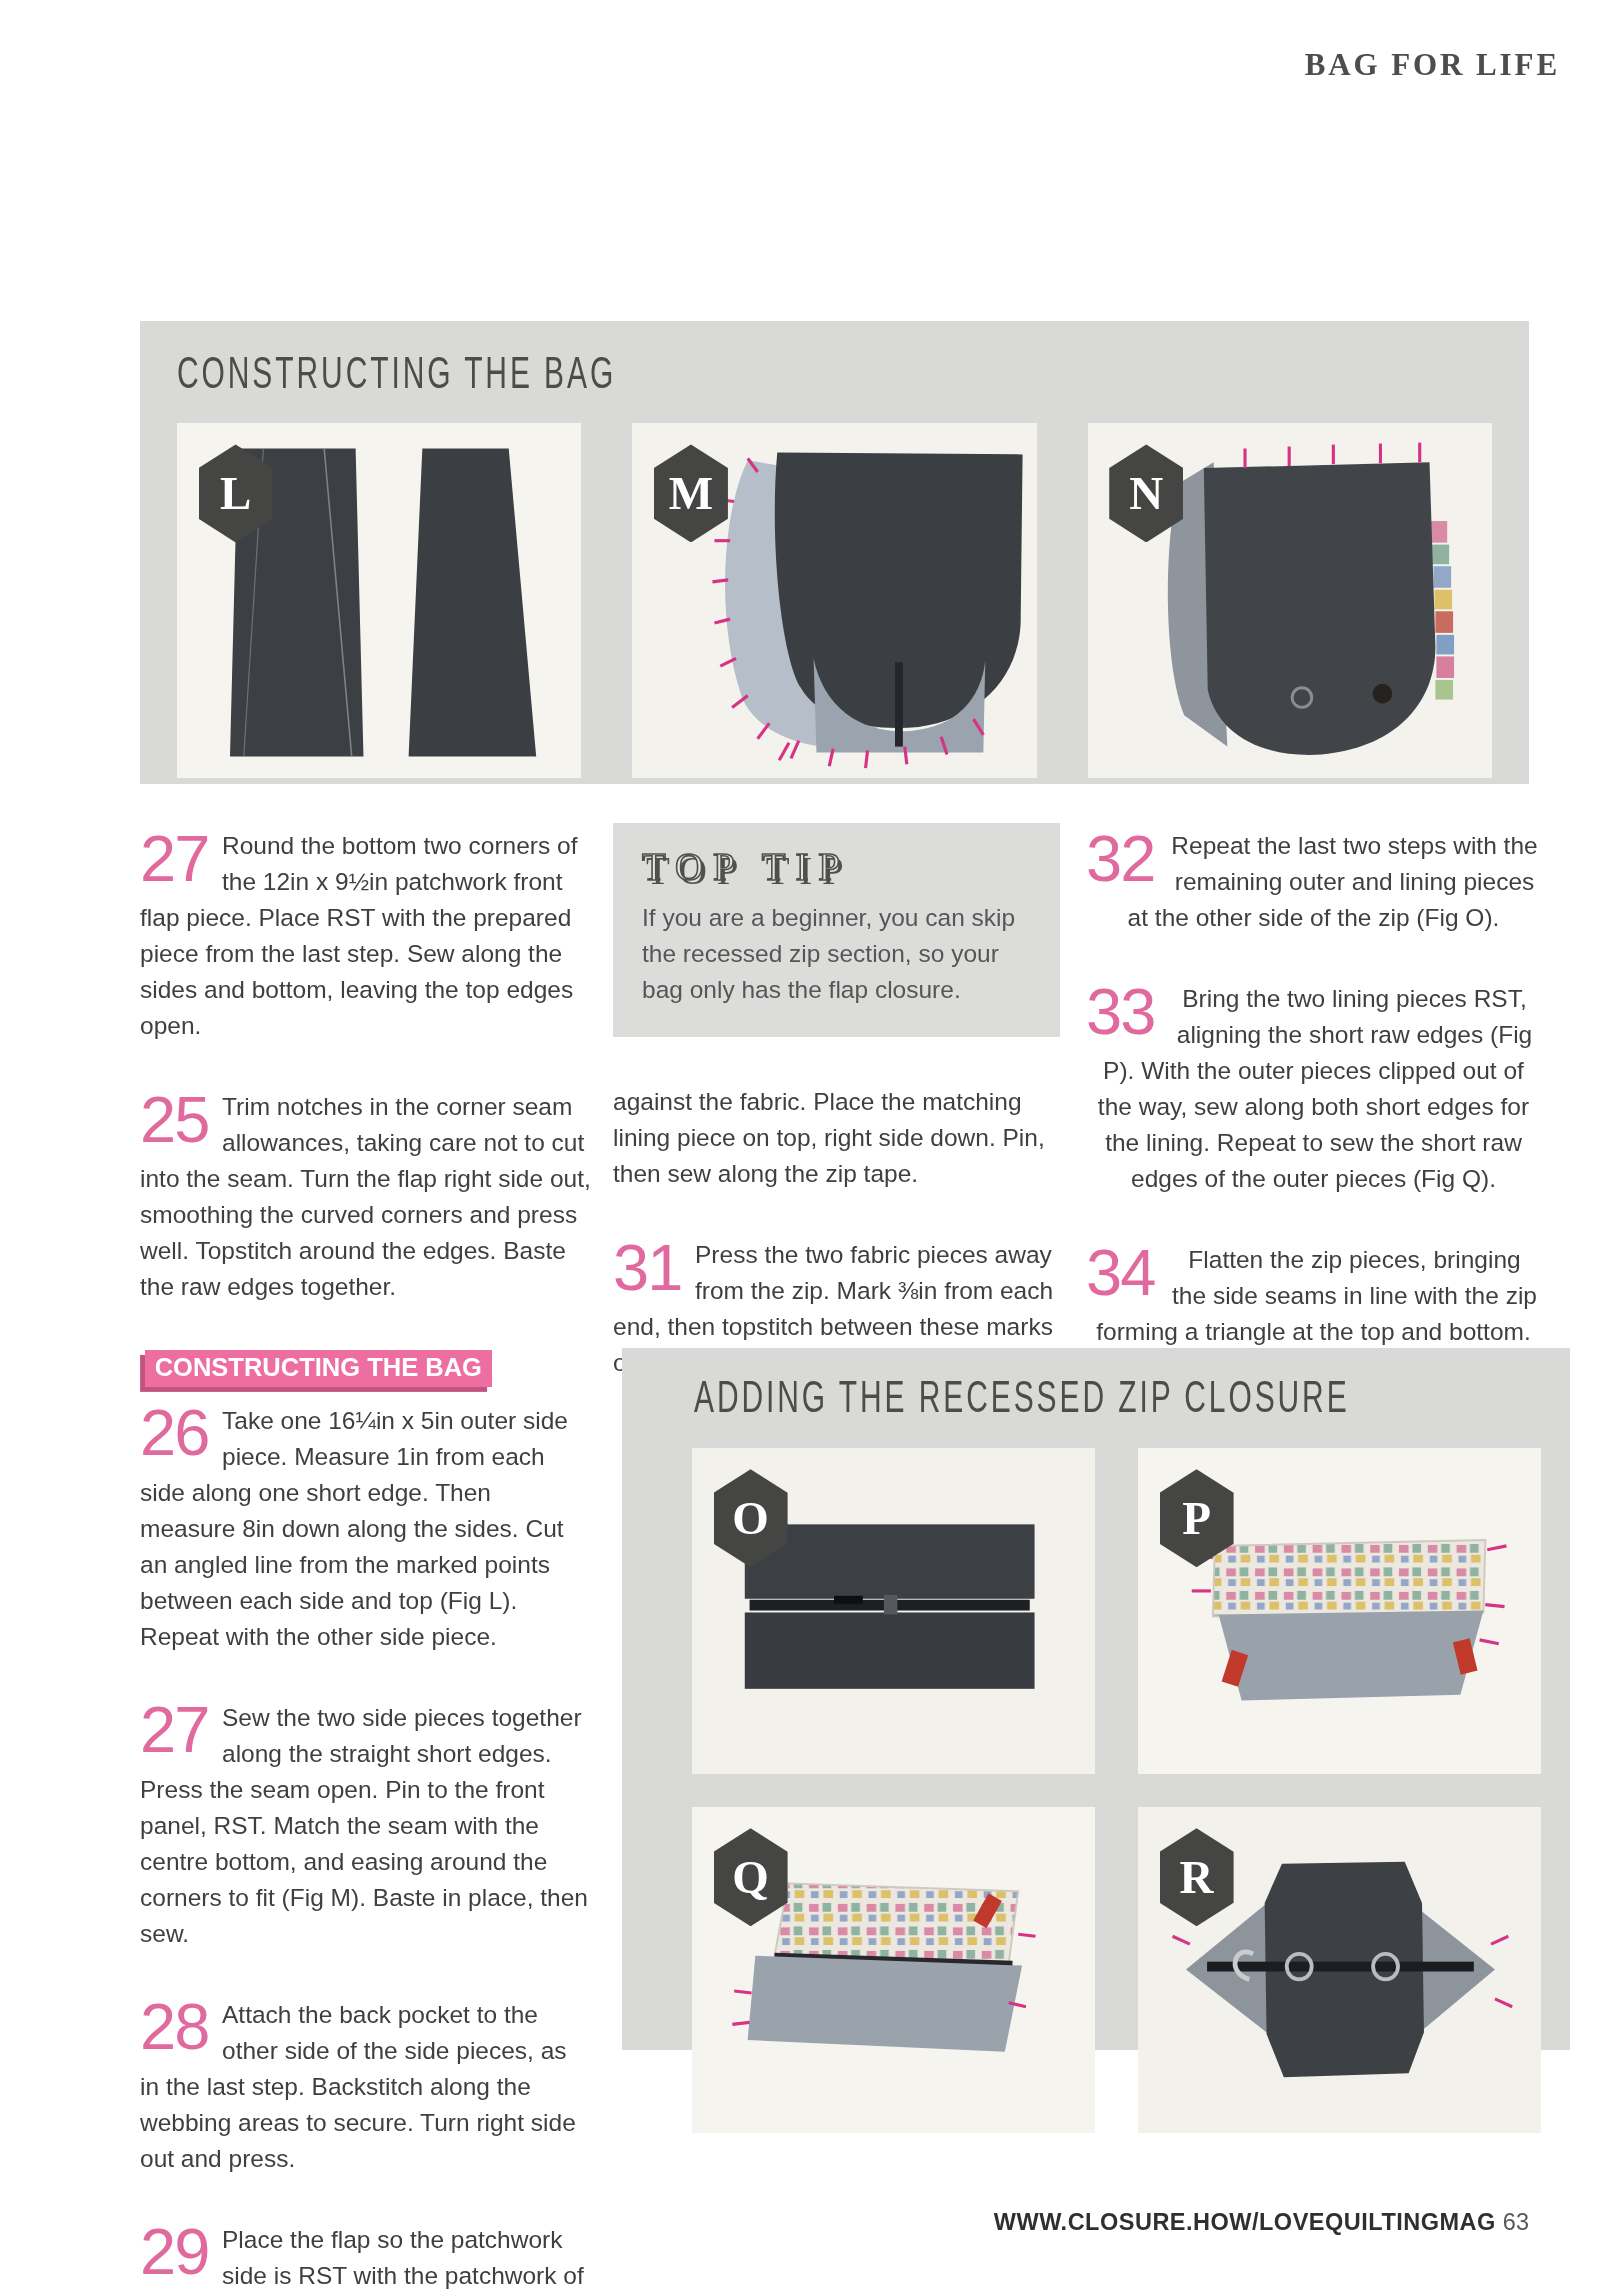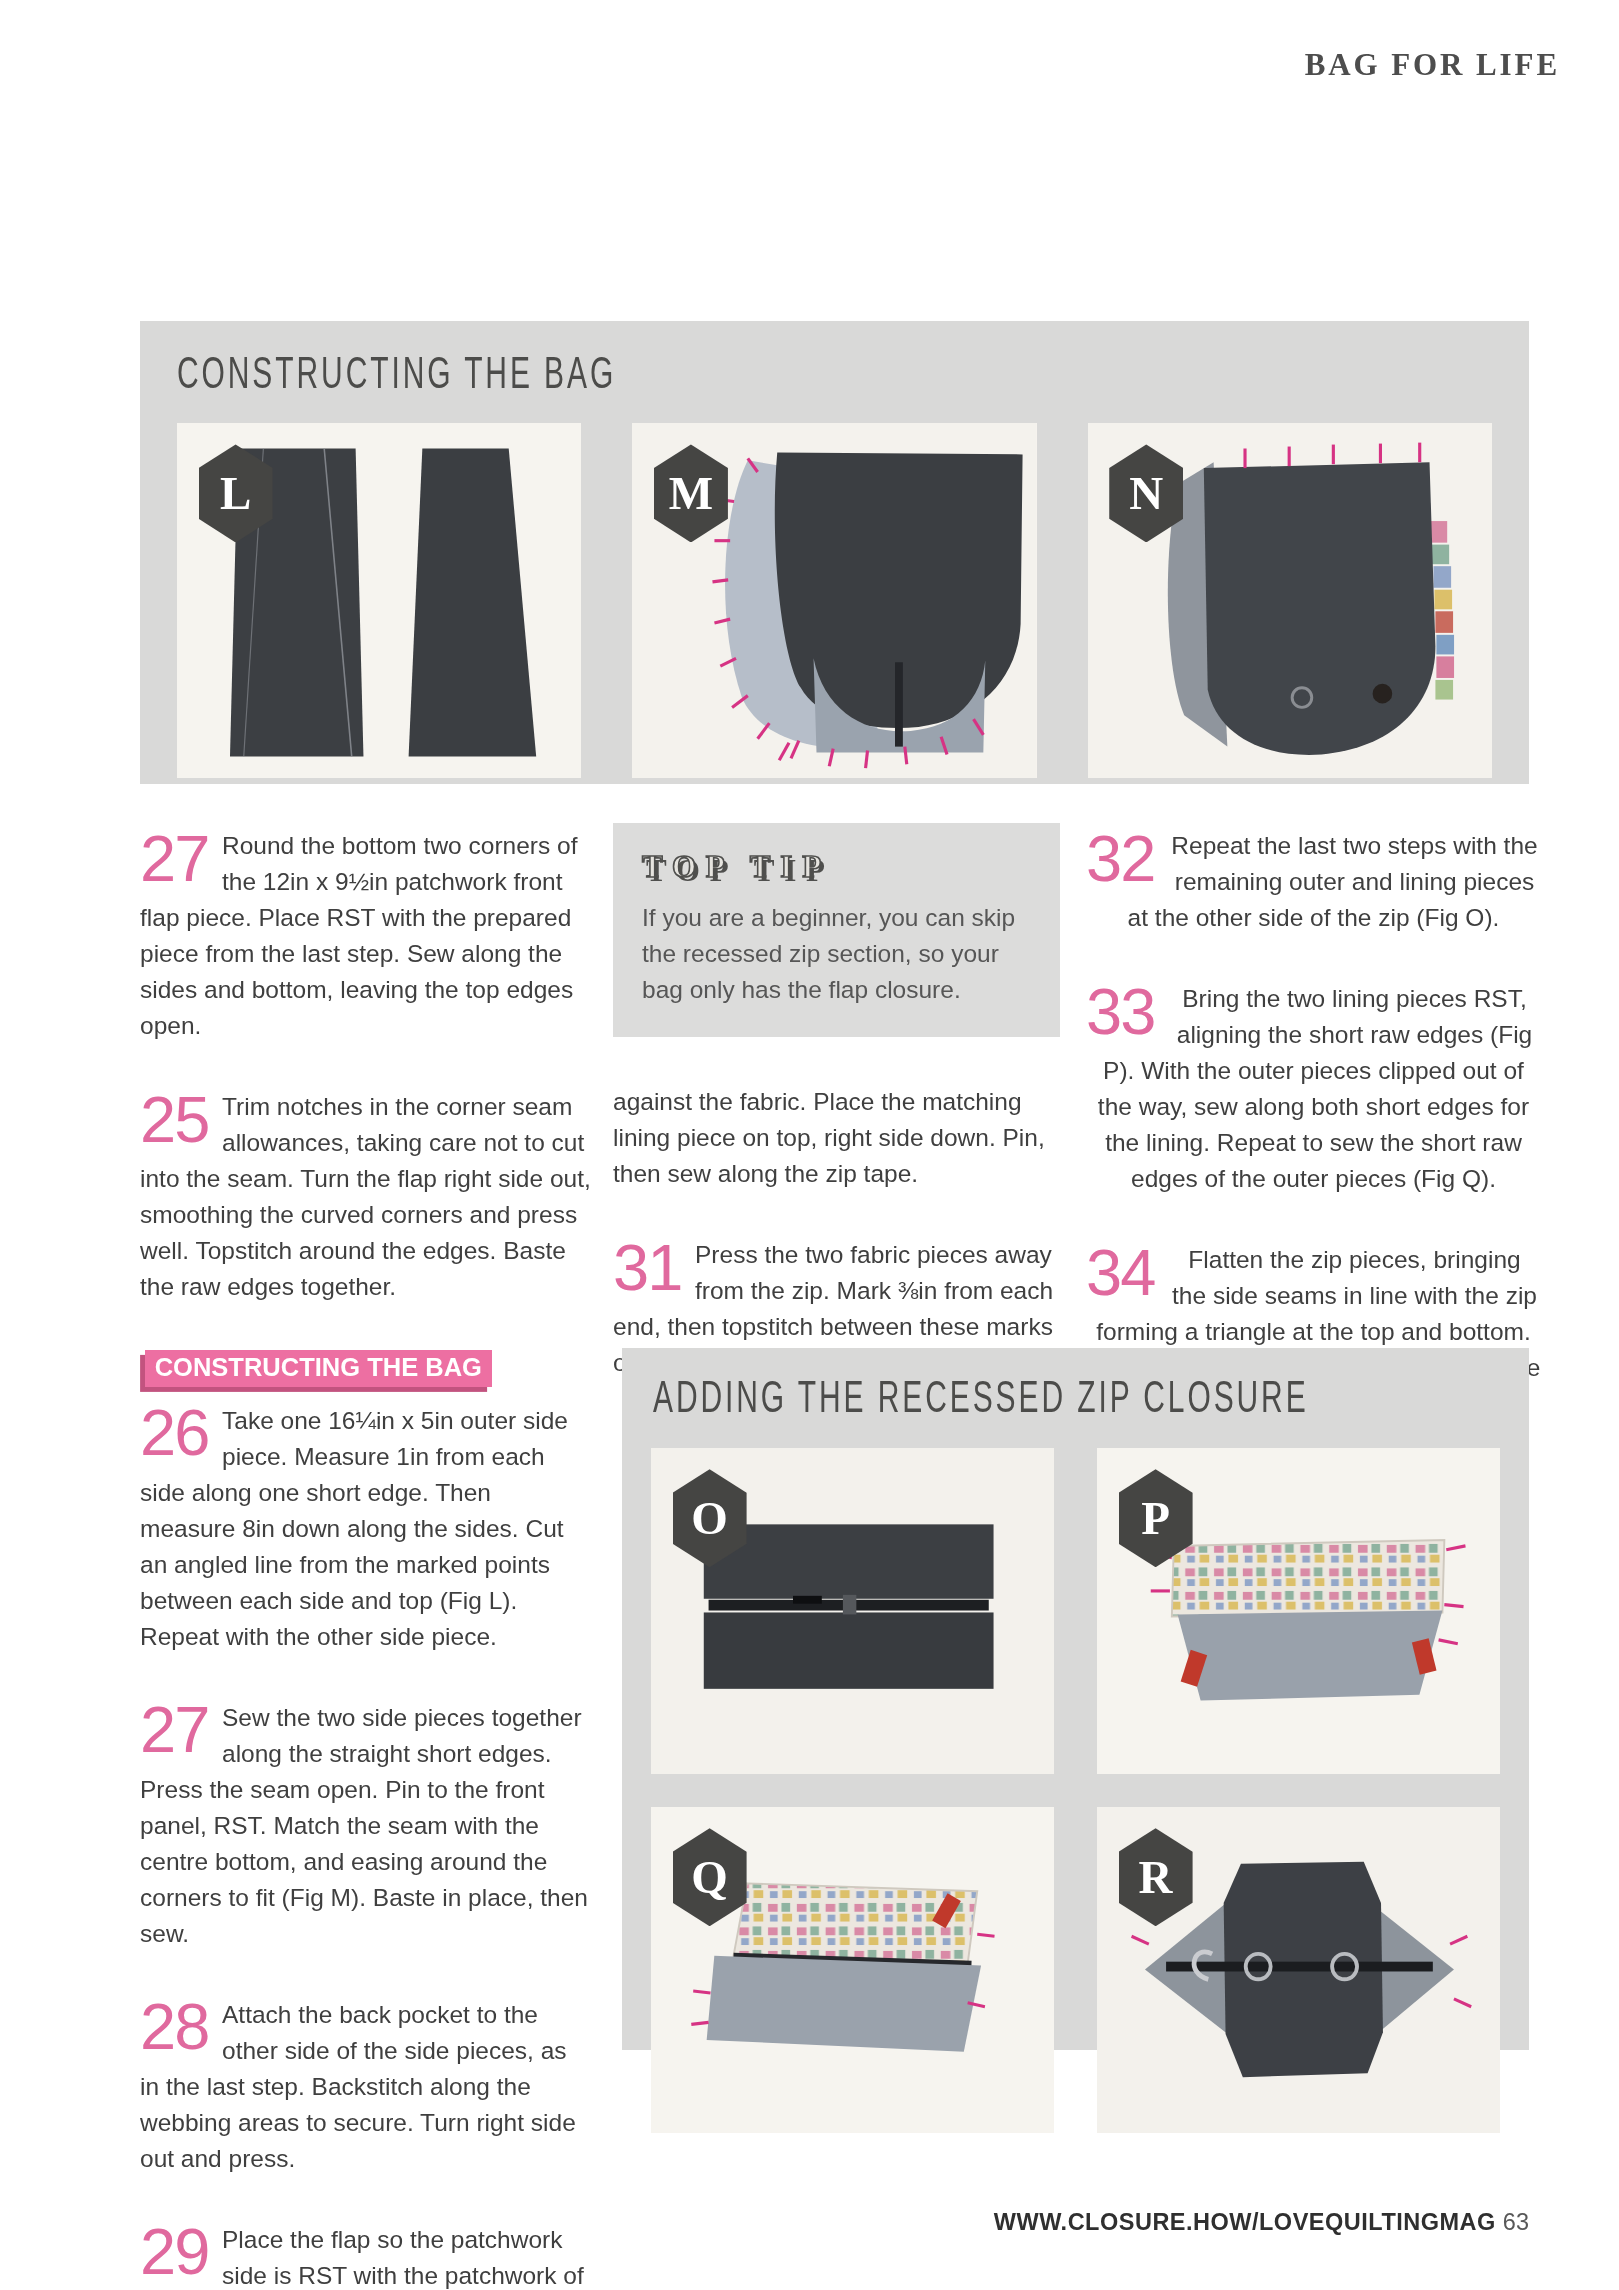"TOP TIP" .toptip-title { font-size: 31px -> 39px; font-weight: 700 -> 400 }
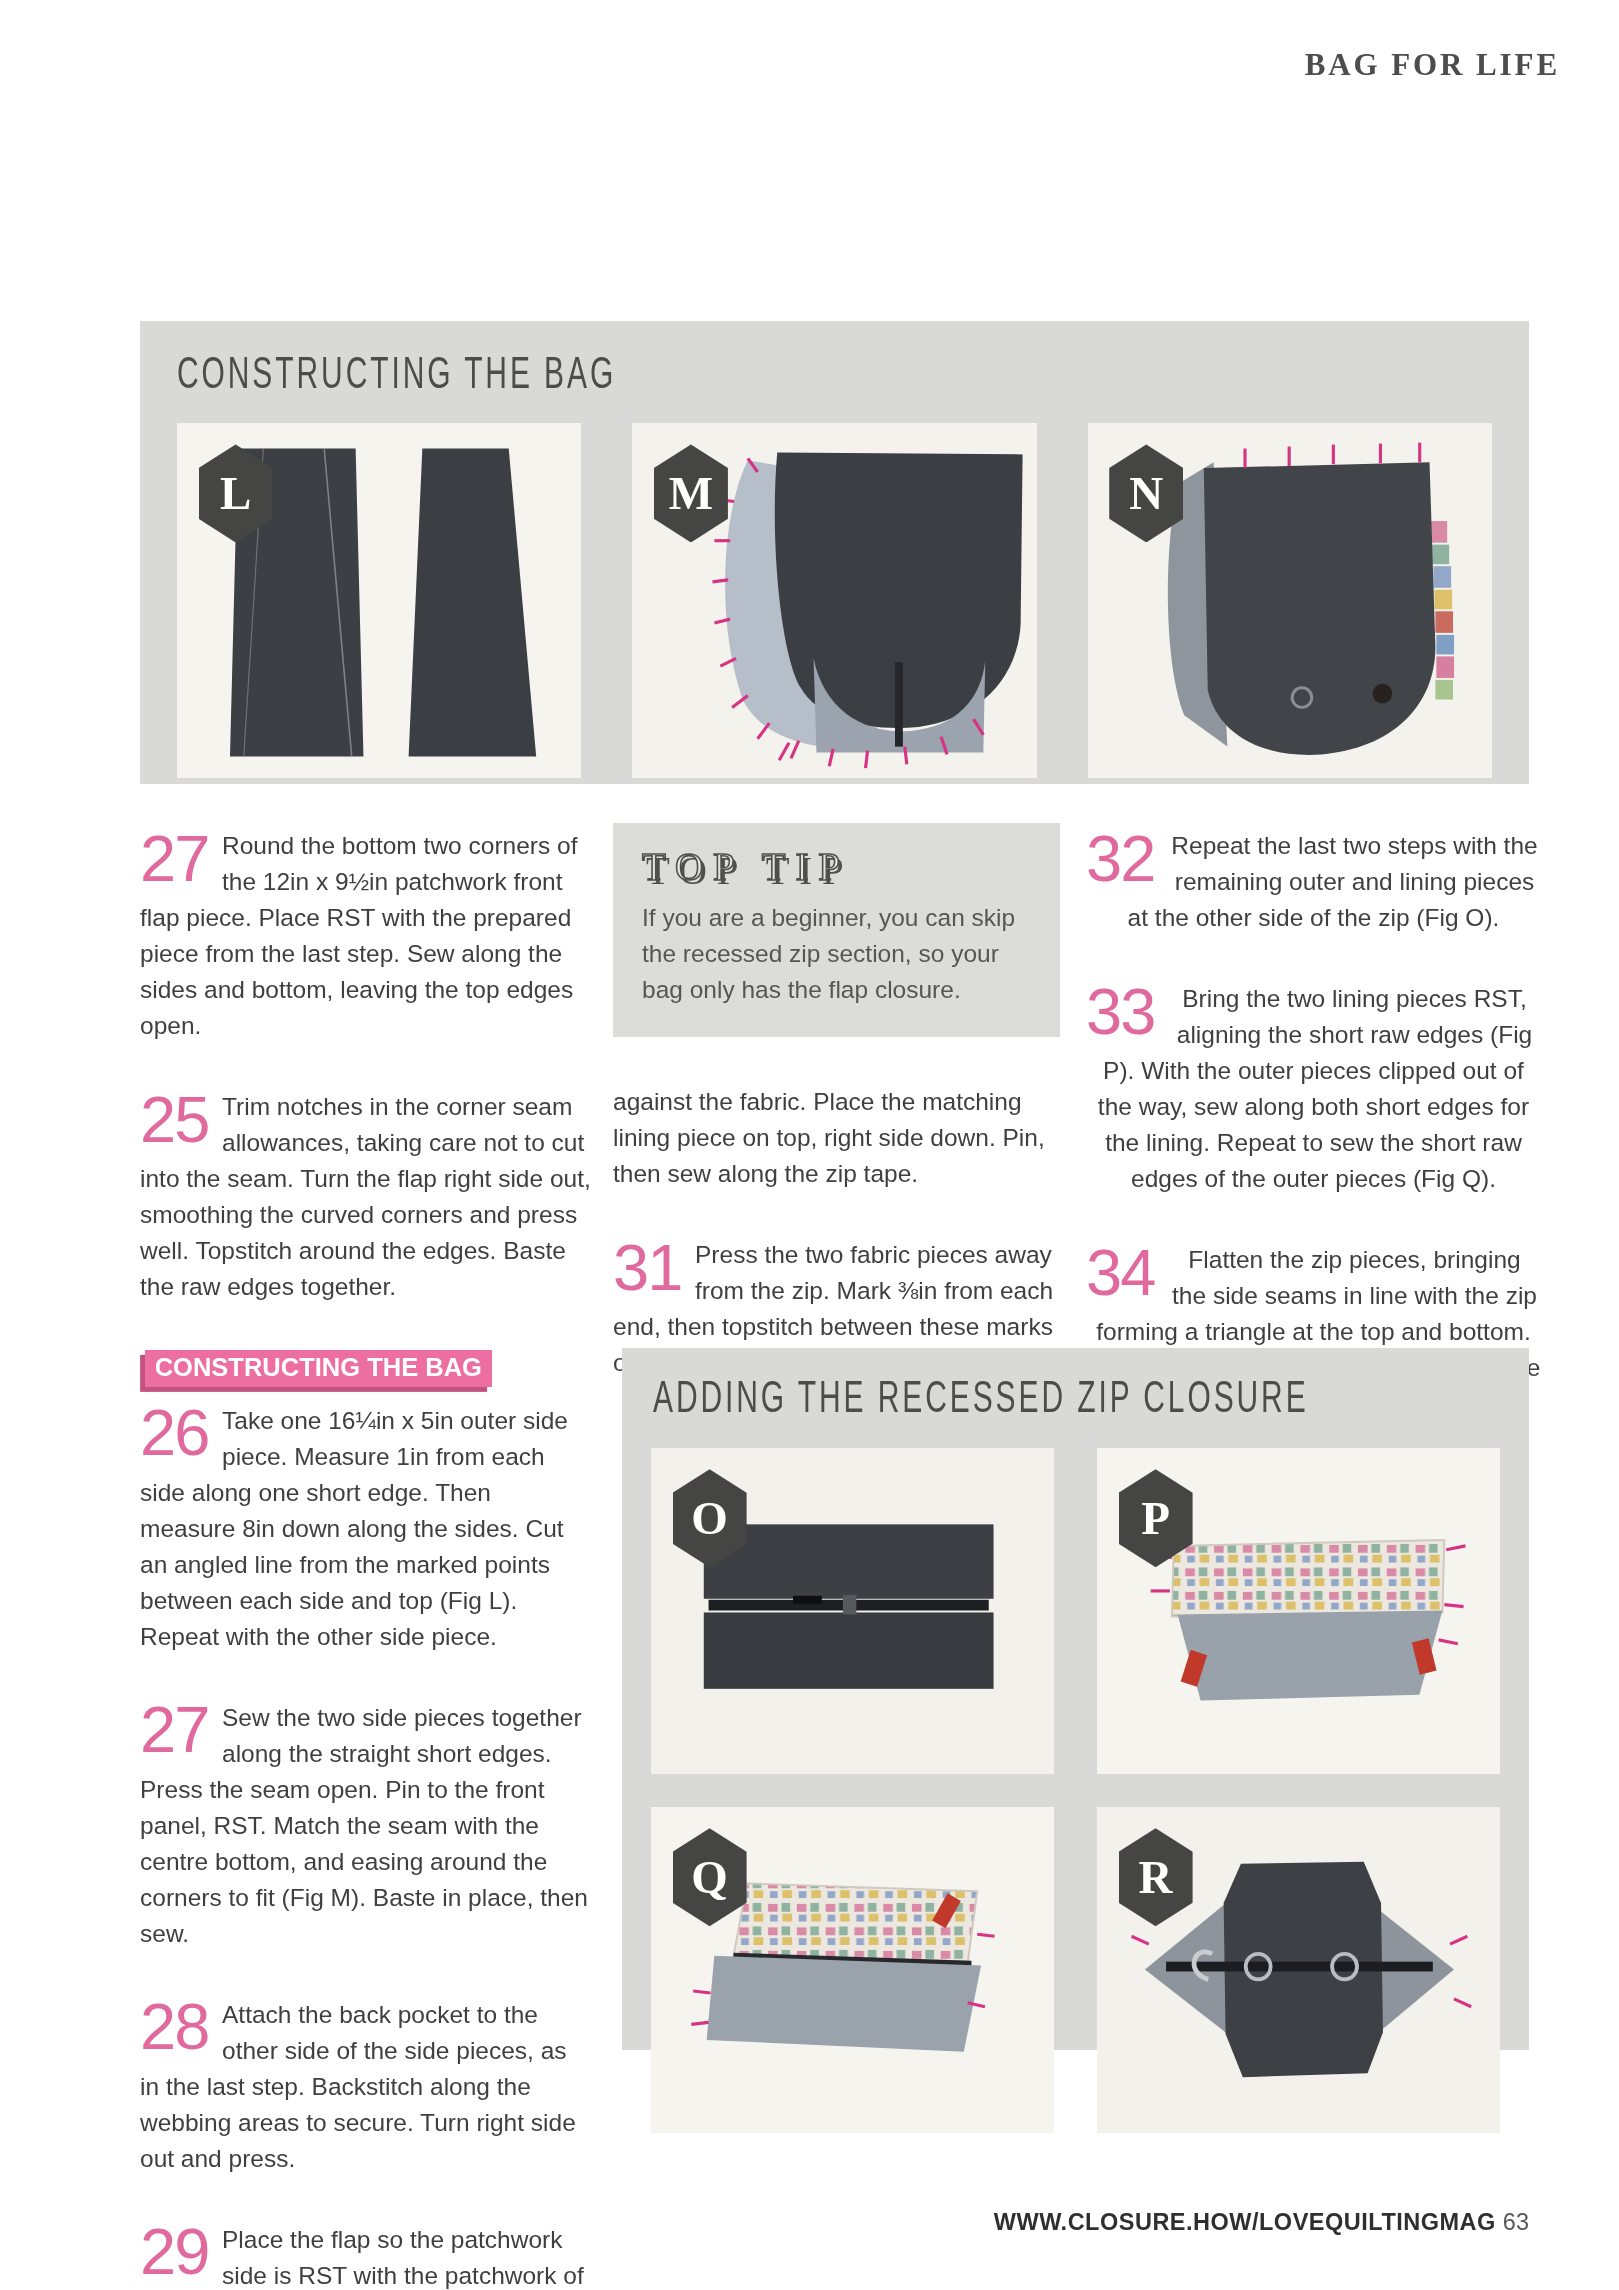"ADDING THE RECESSED ZIP CLOSURE" .box2 { padding-left: none -> 41px }
